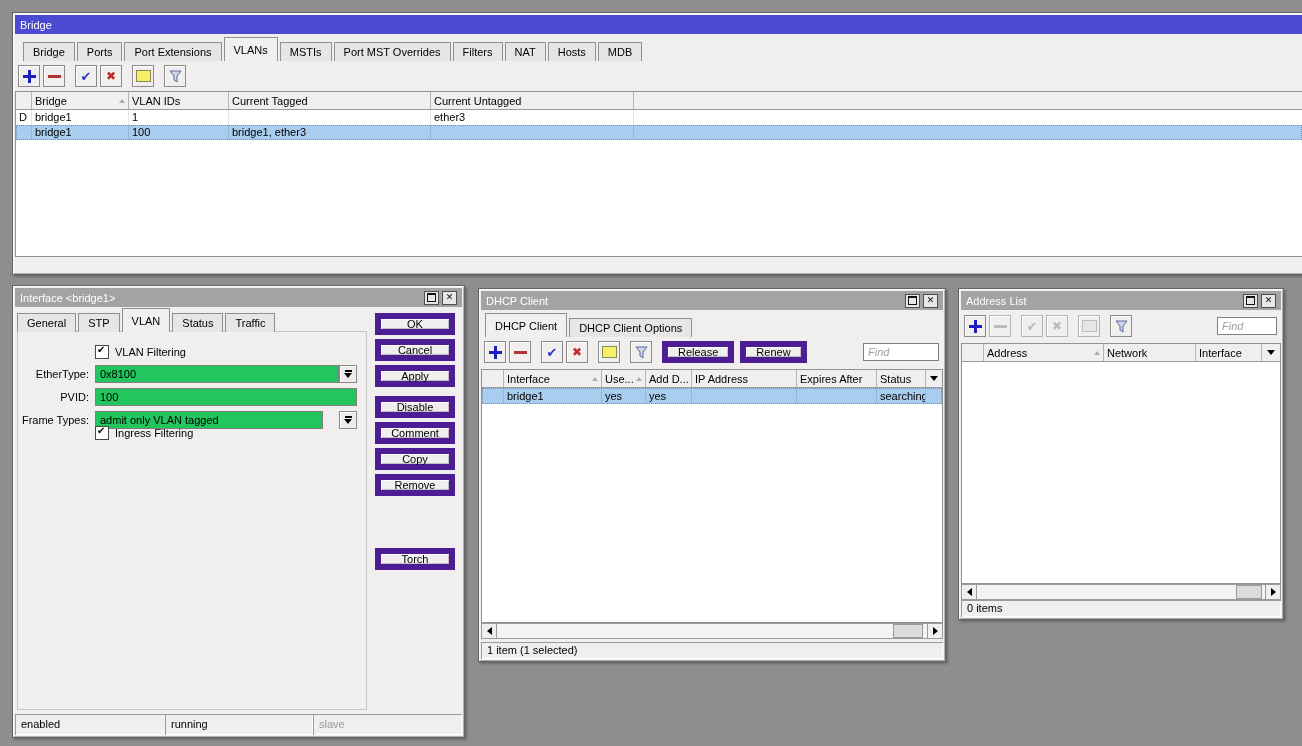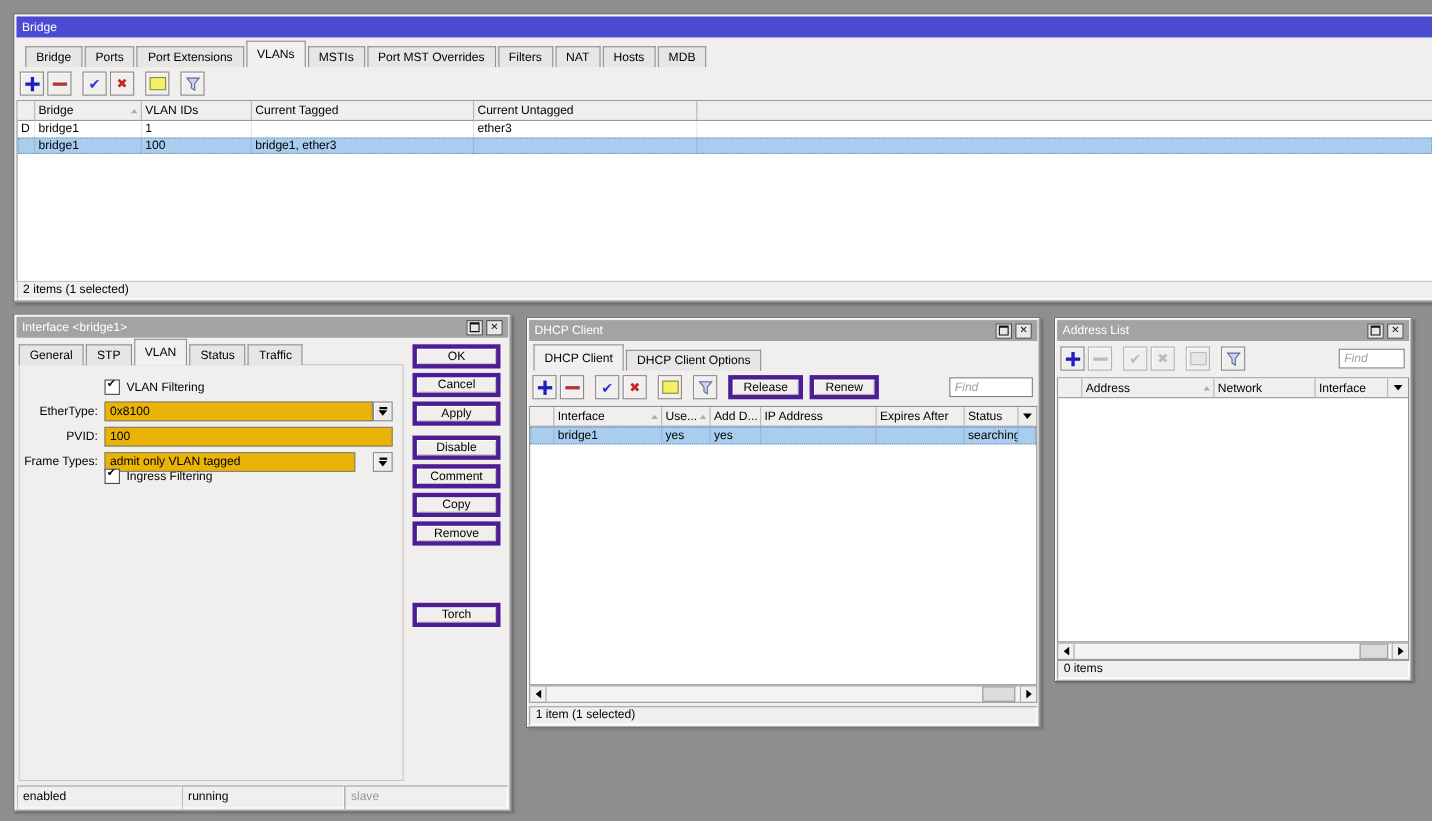"2 items (1 selected)" div.sbar { html: <div> <span>2 items (1 selected)</span> </div> -> none }
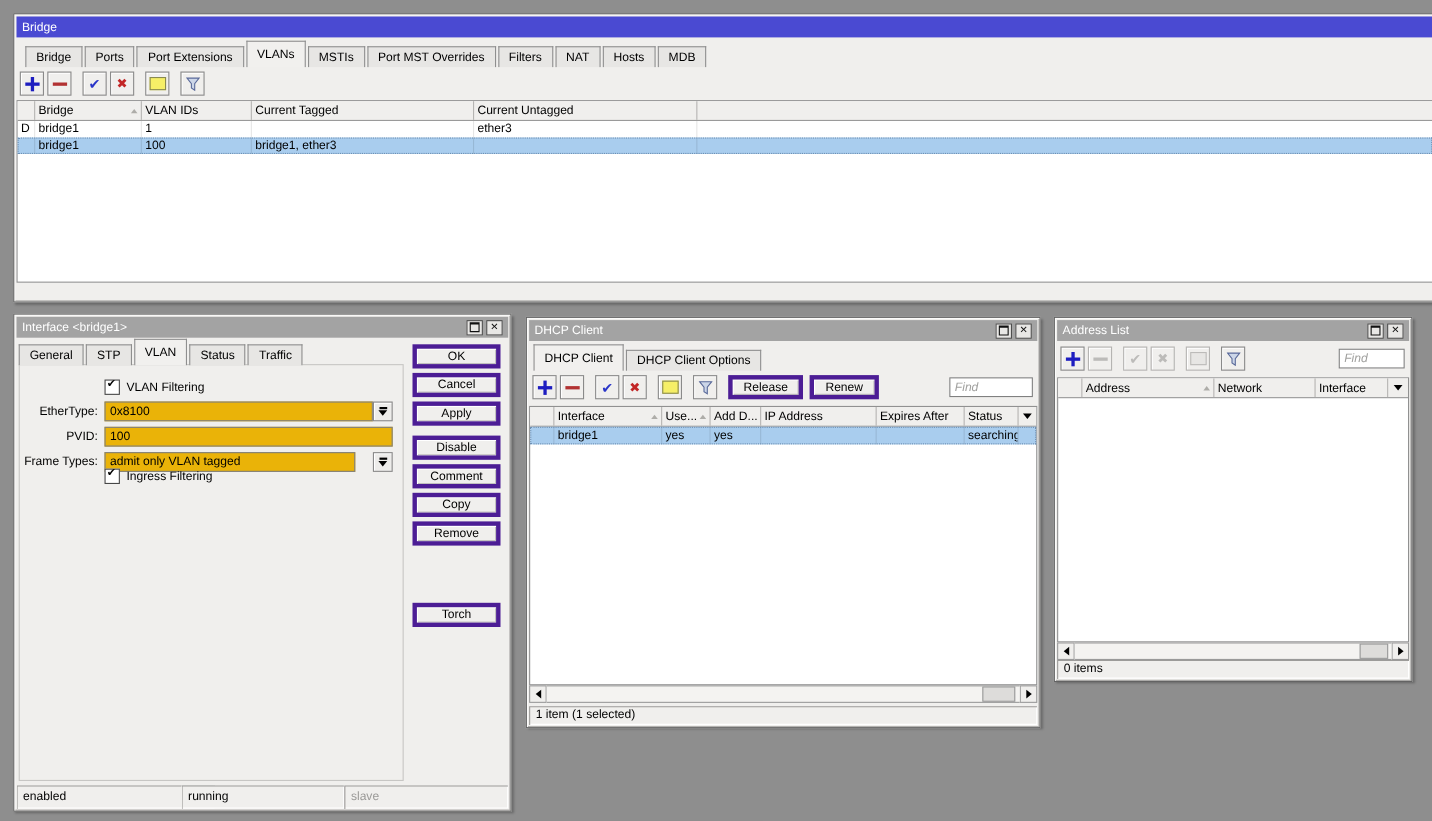"OK" .btn { border: 4px solid #4c1d95 -> 6px solid #4c1d95 }
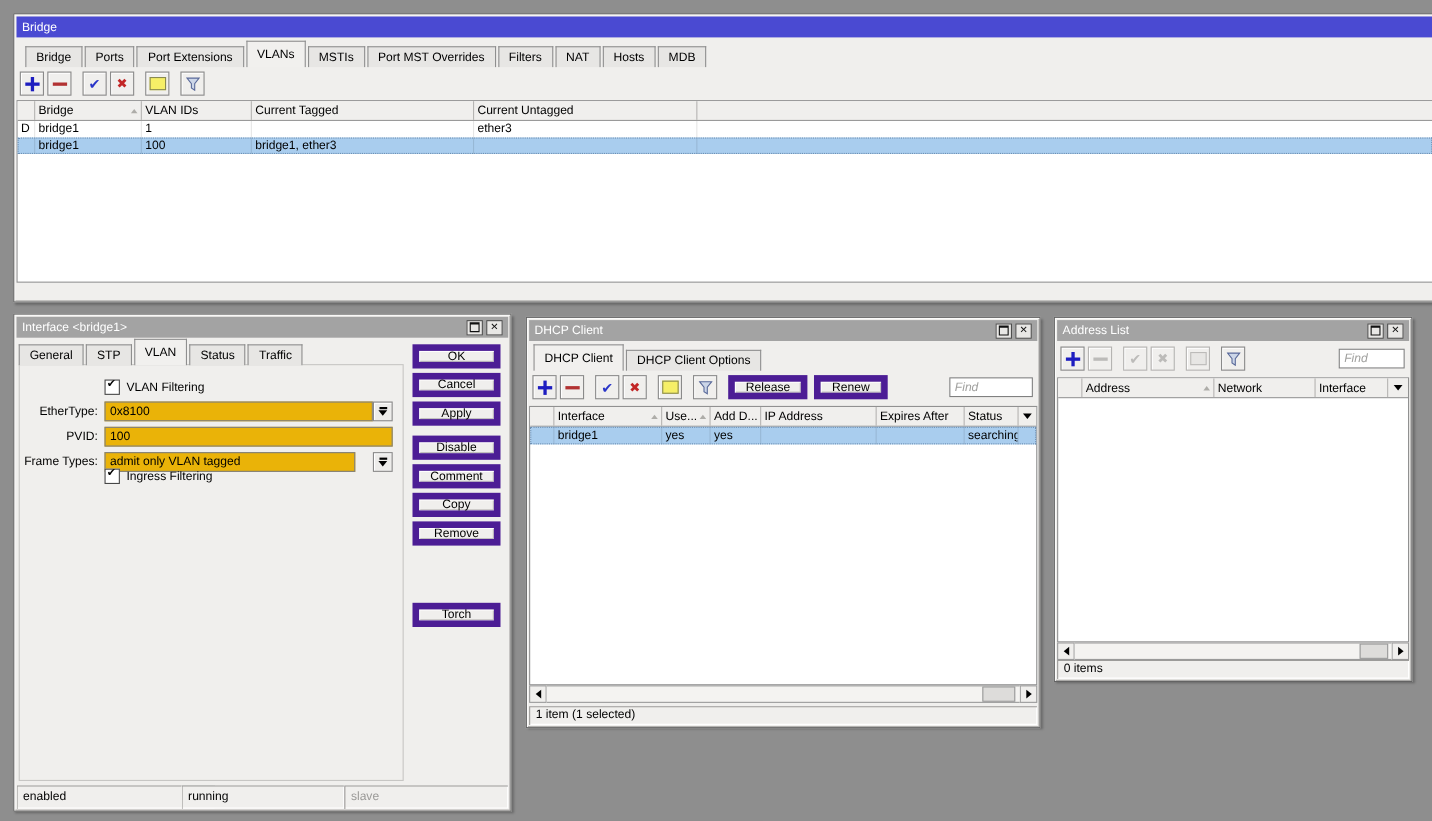"0x8100" .field { background: #eab308 -> #22c55e }
